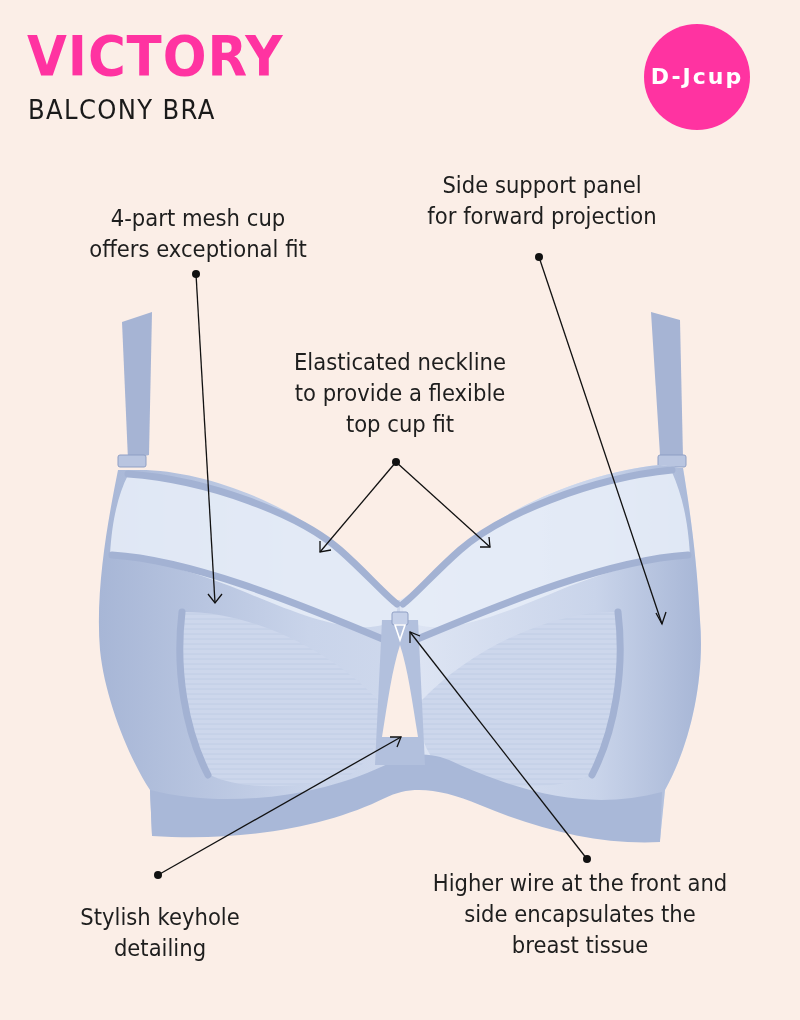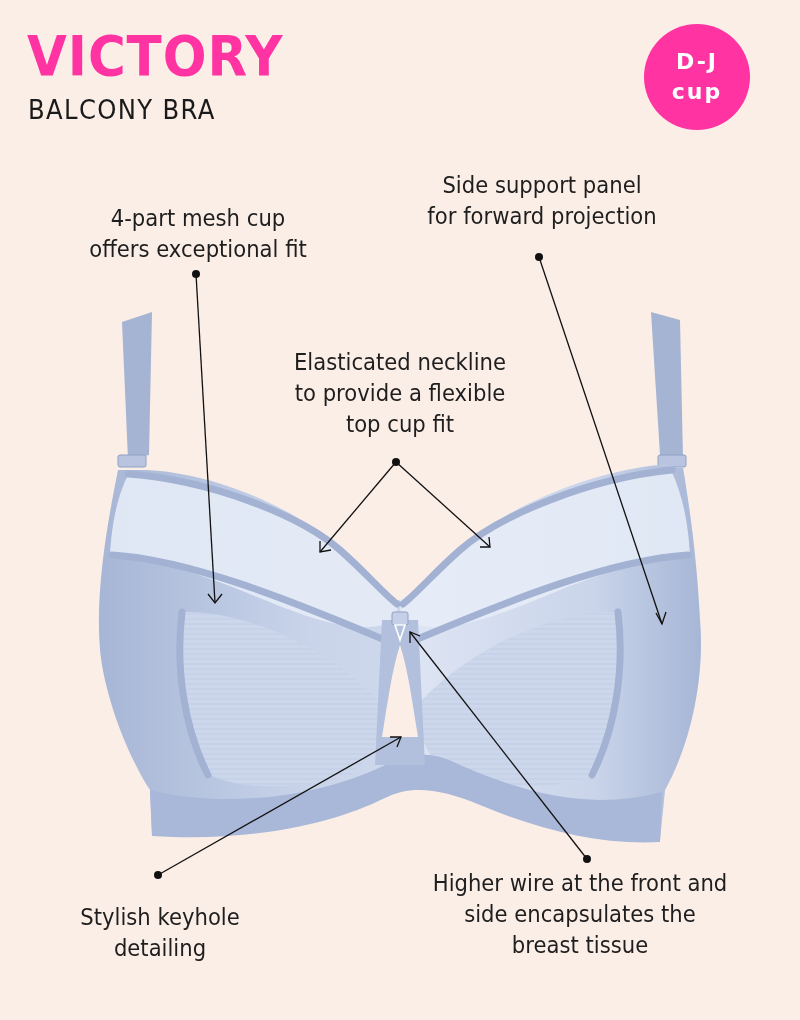"D-J" .badge { flex-direction: column -> row }
